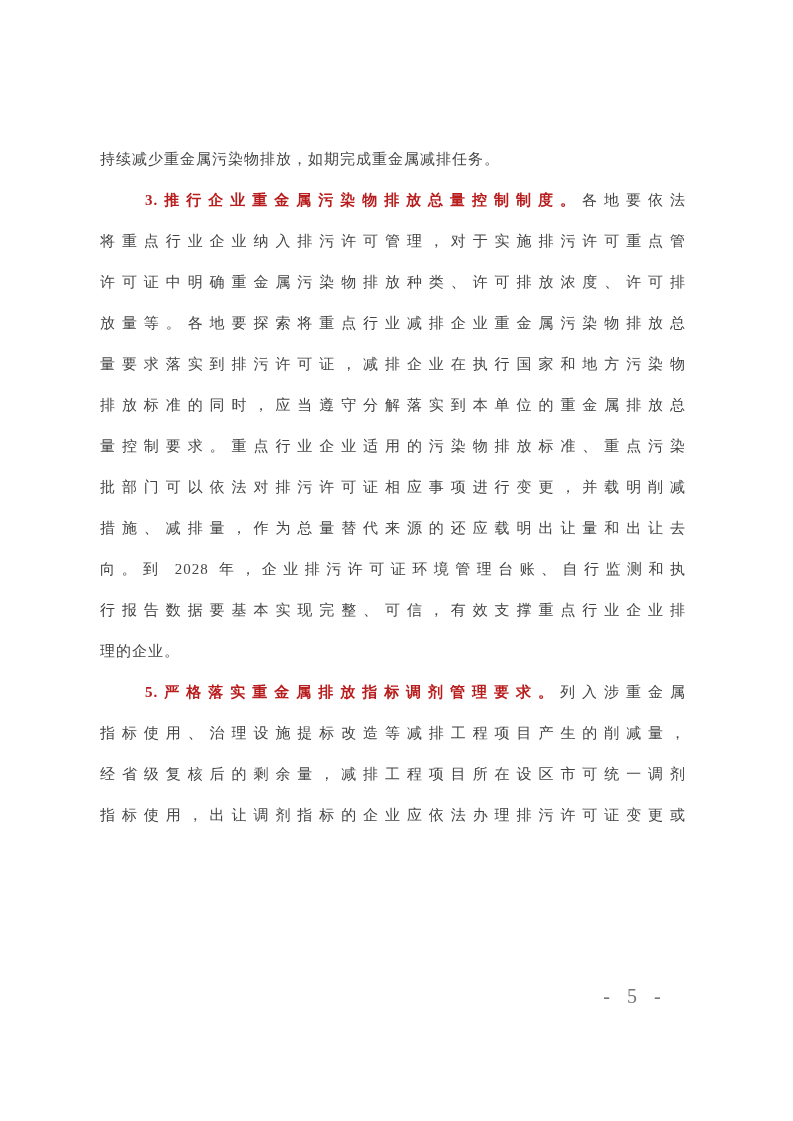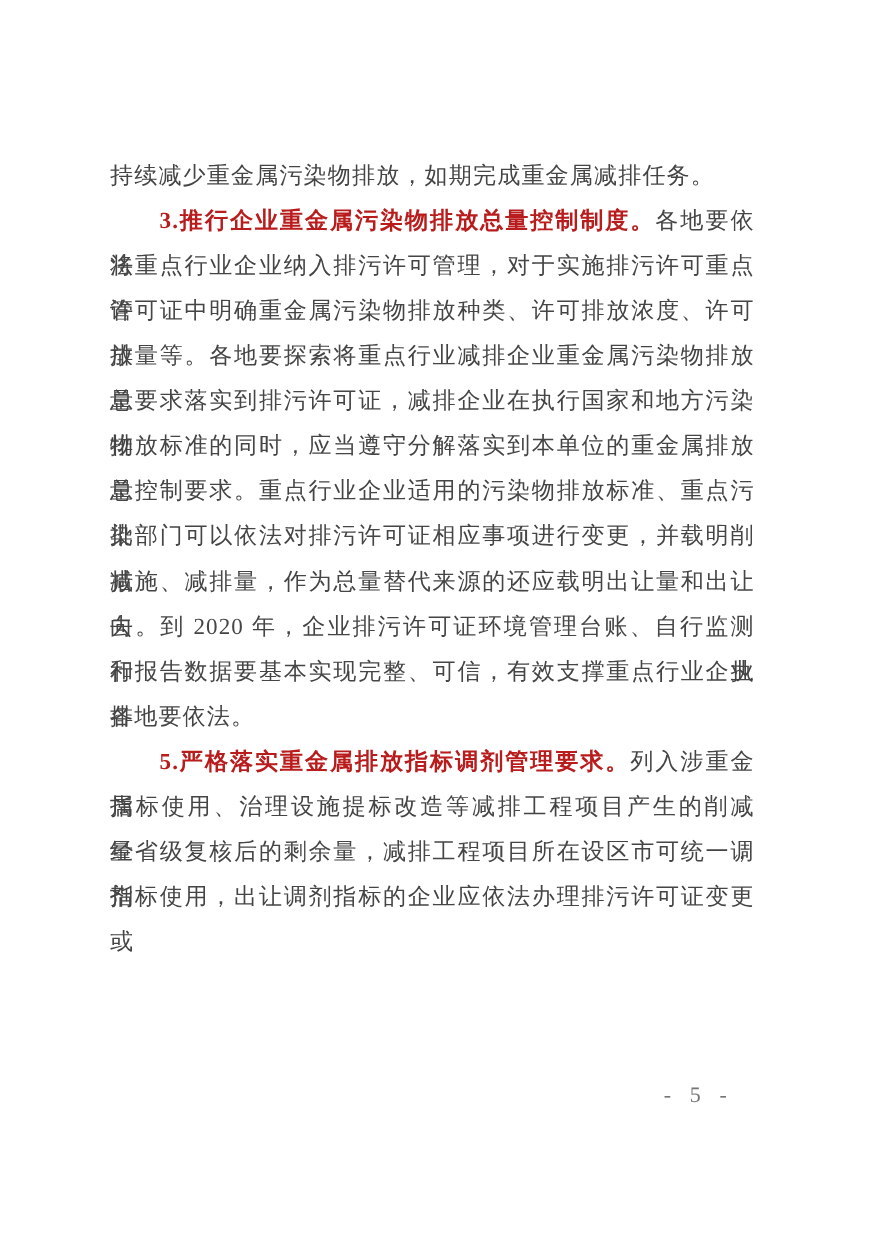"持续减少重金属污染物排放，如期完成重金属减排任务。" .line { font-size: 21px -> 15px }
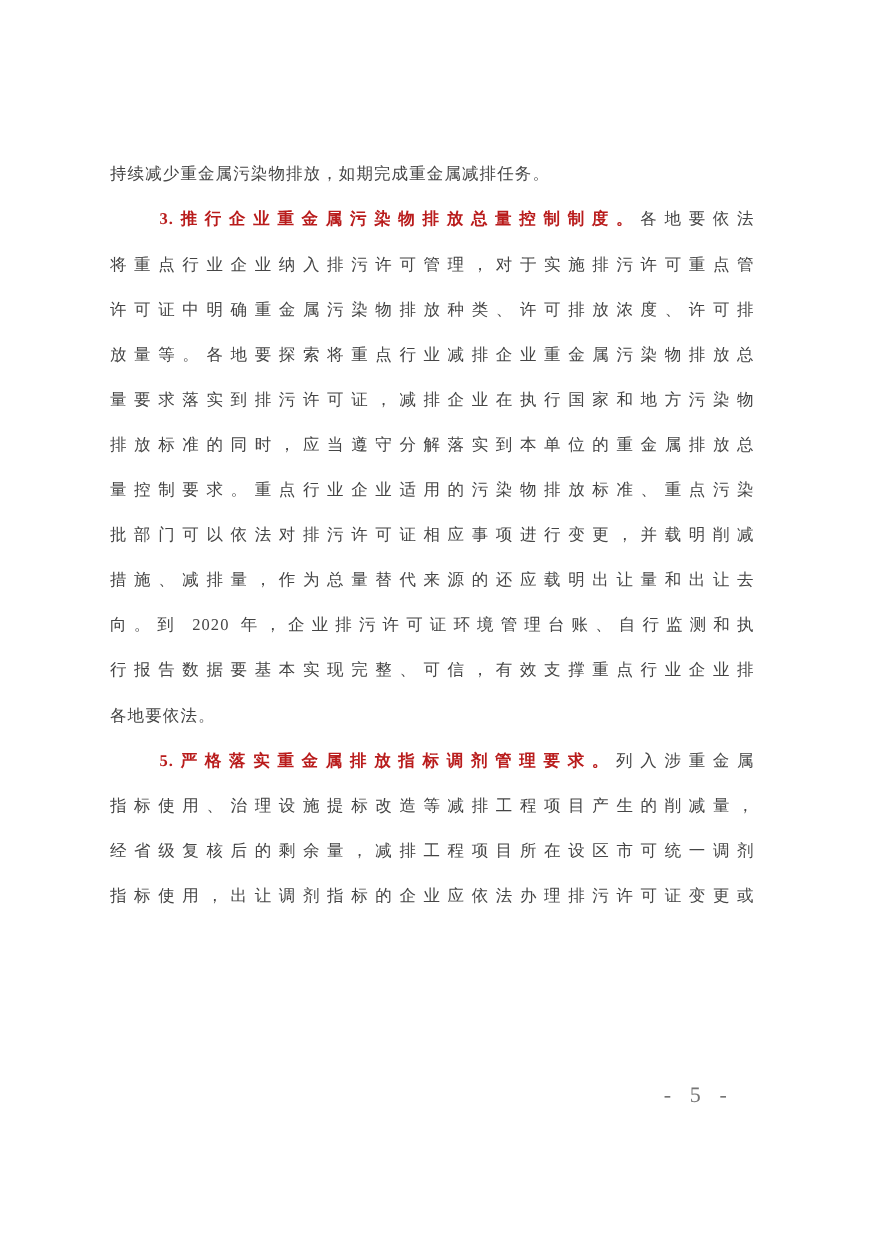"向。到 2020 年，企业排污许可证环境管理台账、自行监测和执" span { text: 2020 -> 2028 }
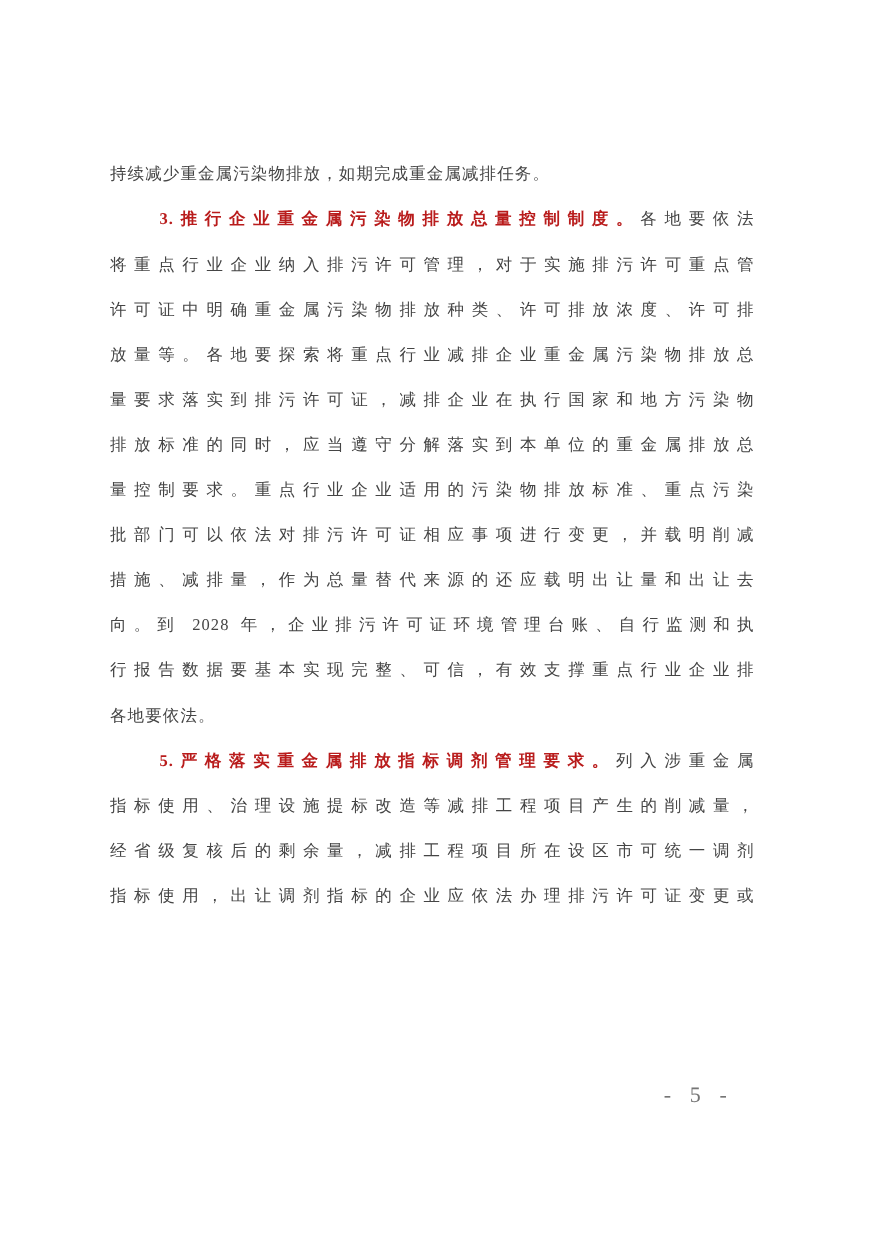"各地要依法。" span { text: 各地要依法 -> 理的企业 }
